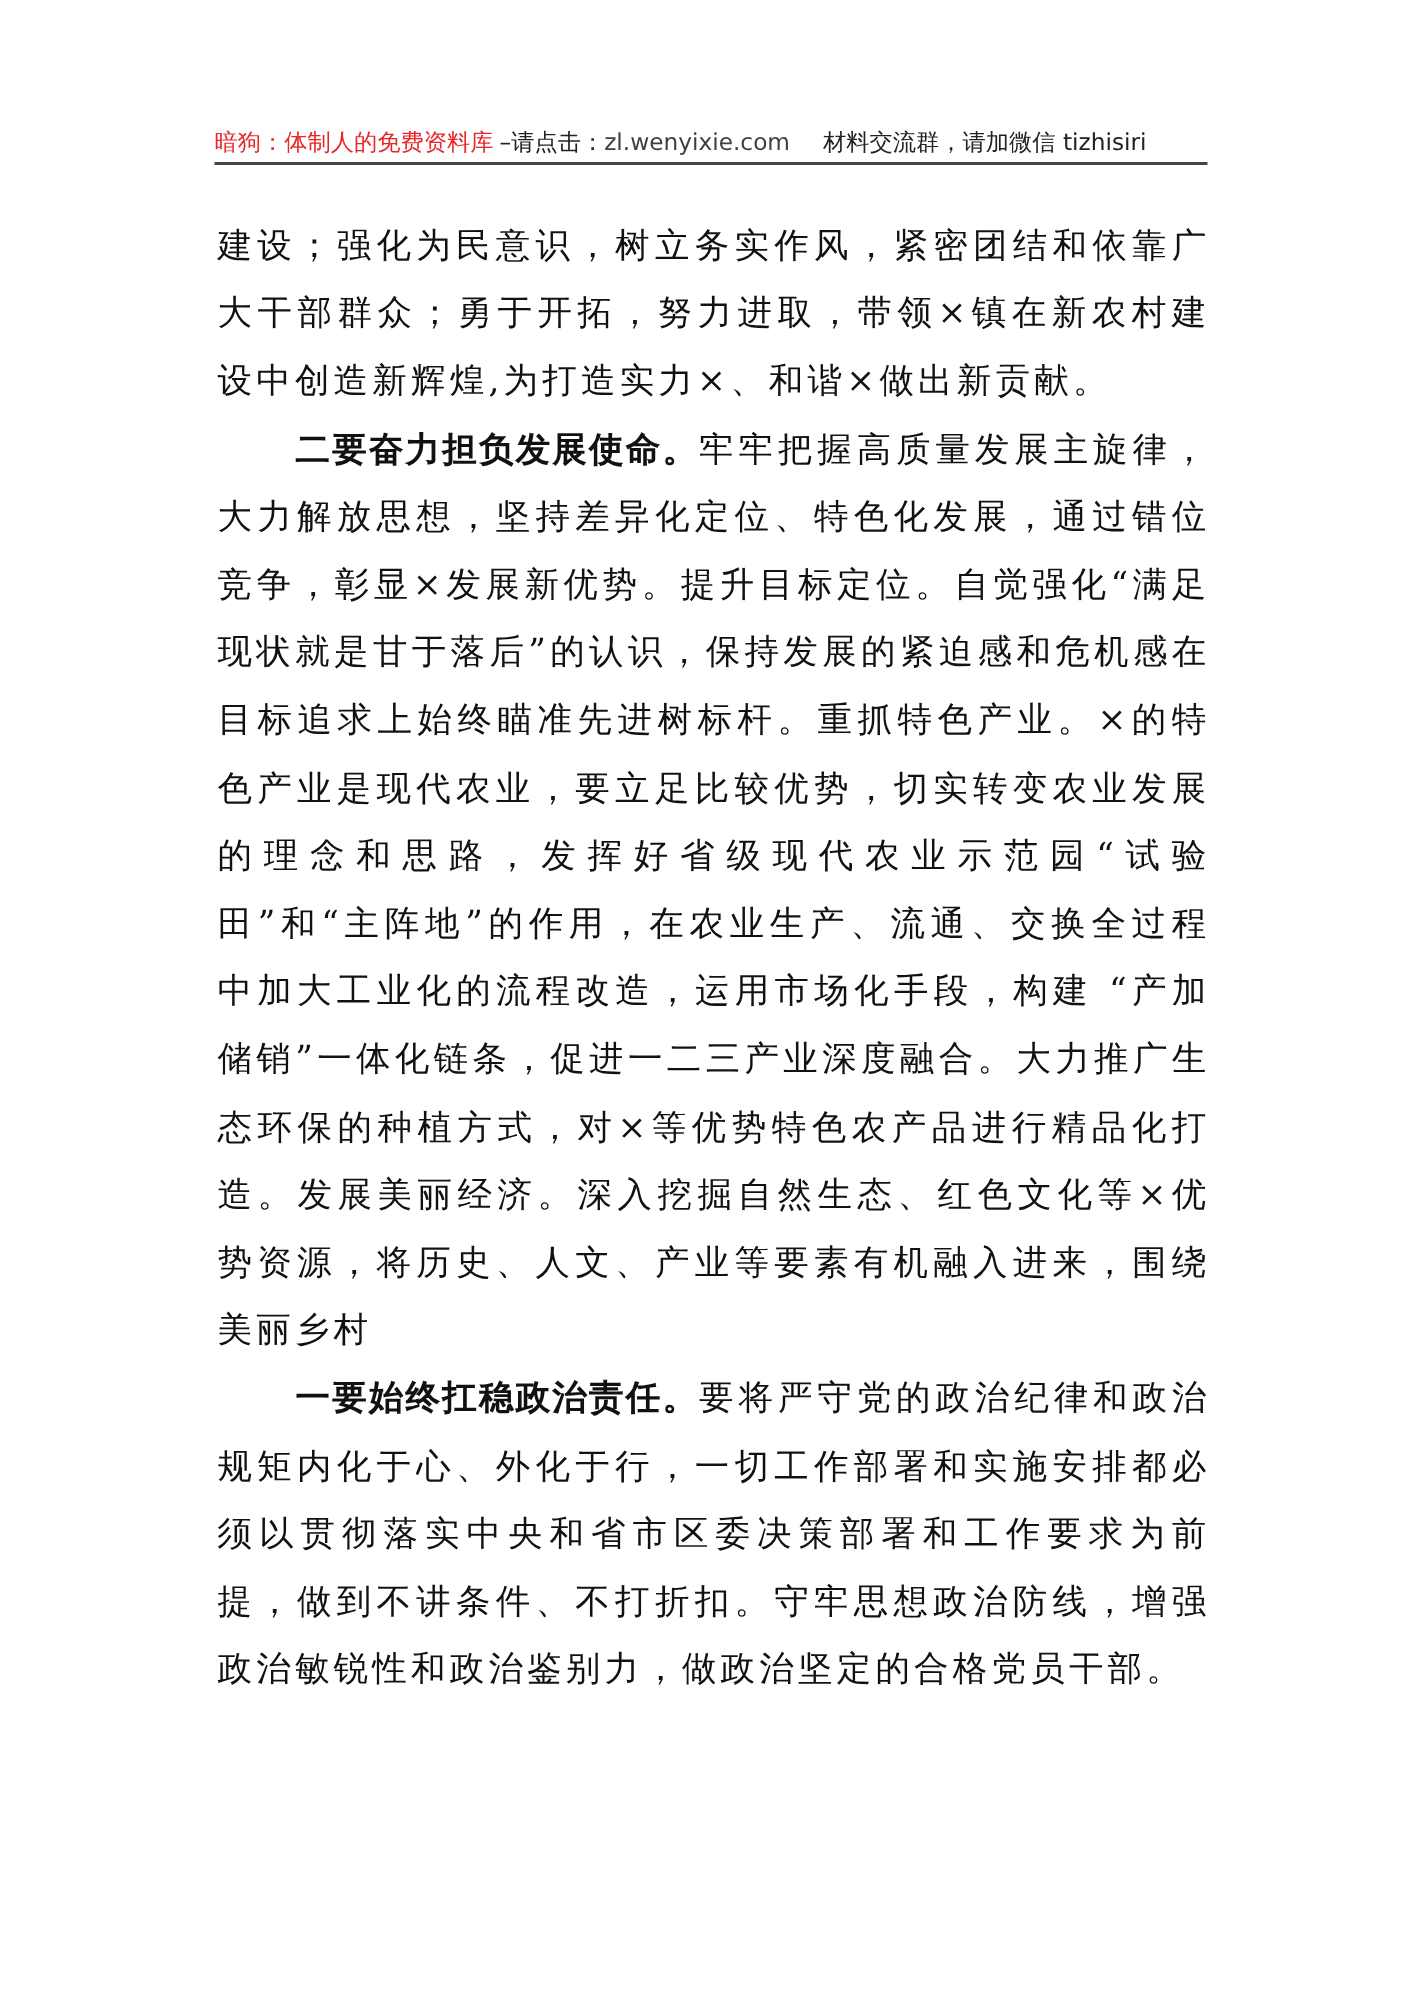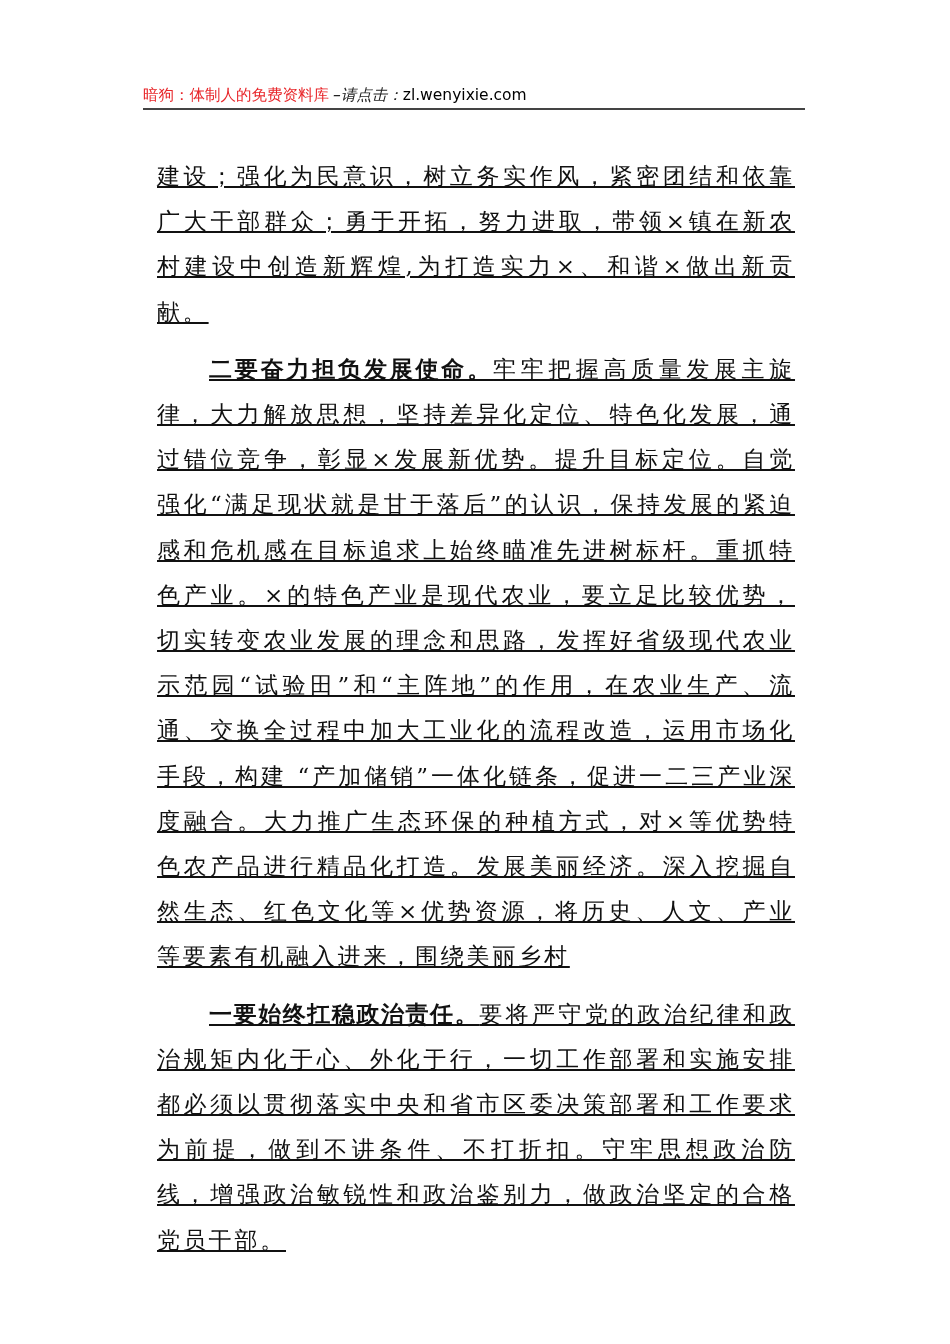"–请点击：" .header .prompt { font-style: italic -> none }
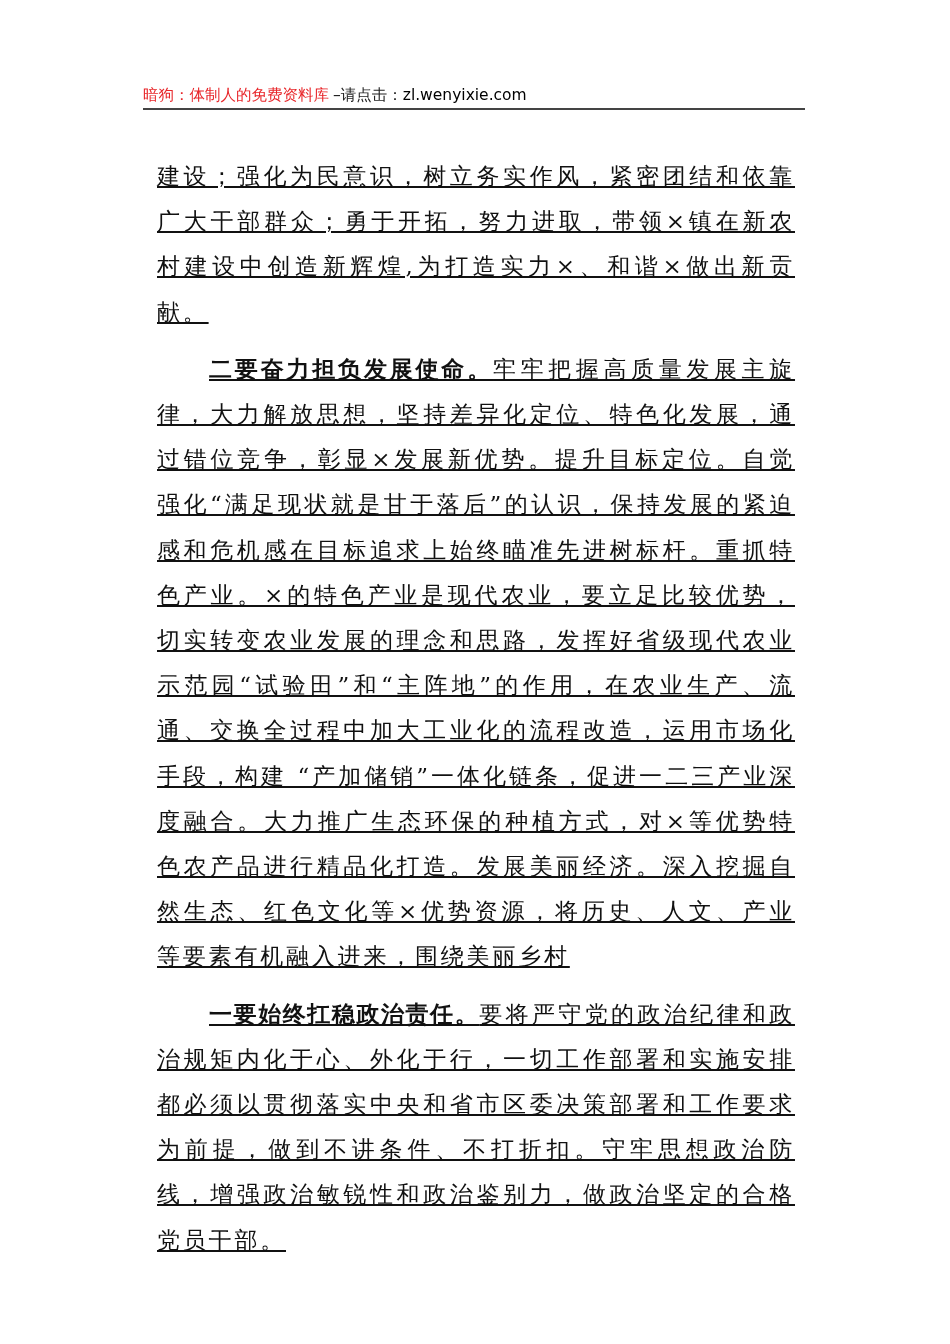"zl.wenyixie.com" .header .link { color: #000000 -> #404040 }
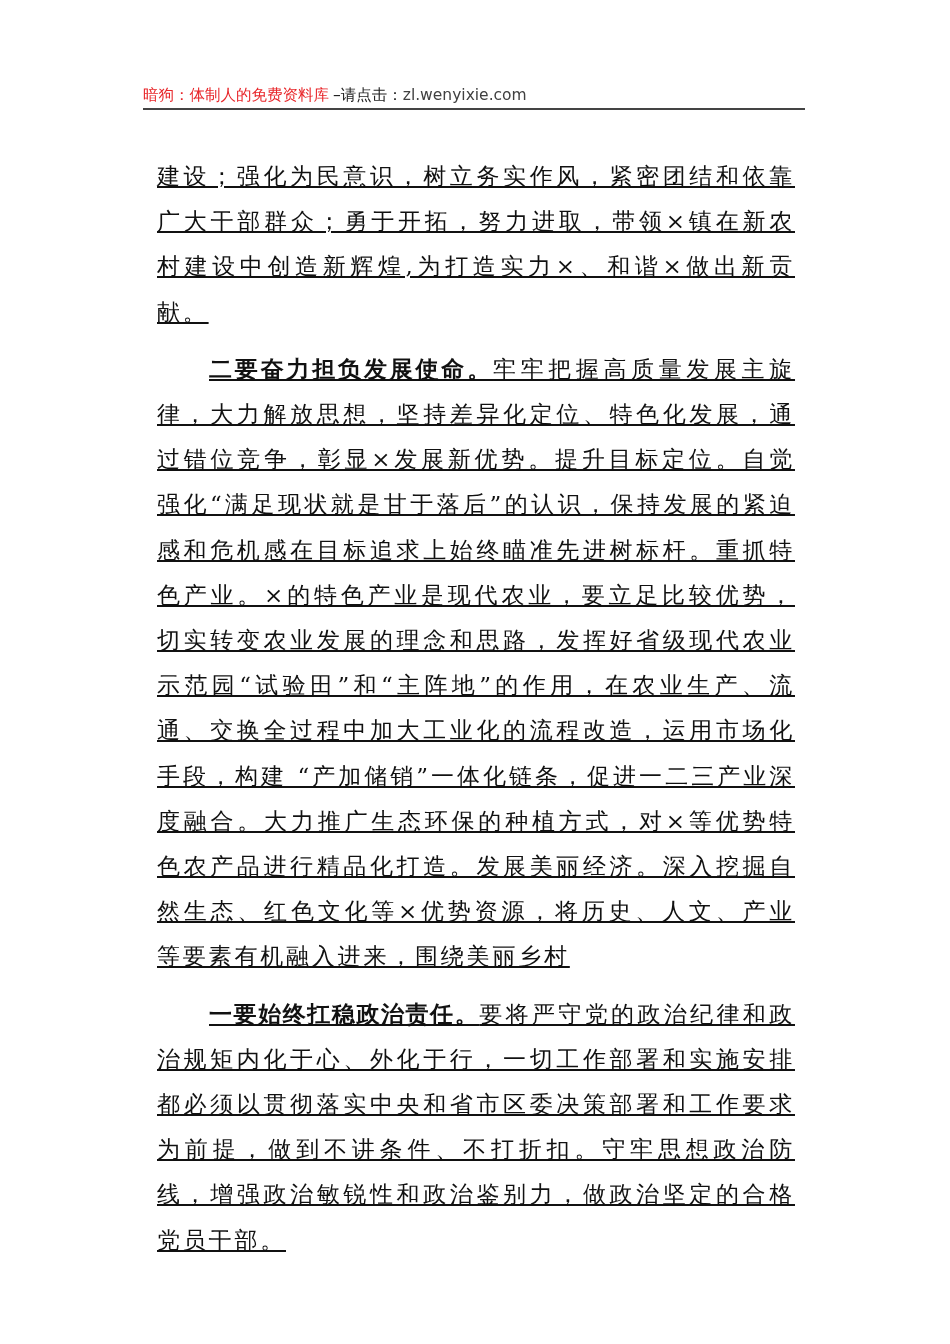"材料交流群，请加微信 tizhisiri" span.contact { html: none -> <span>材料交流群，请加微信 tizhisiri</span> }
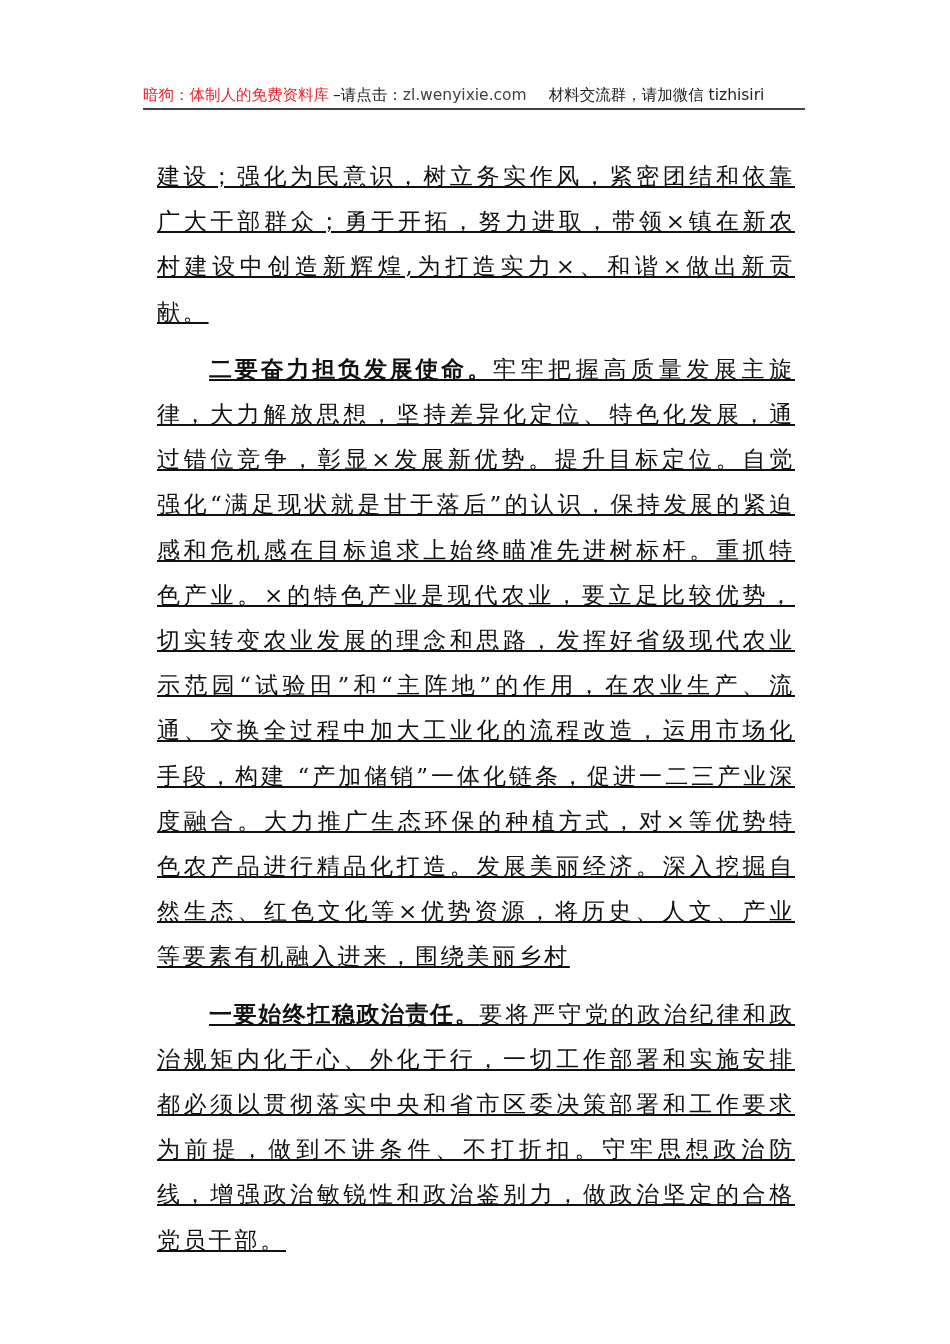"建设；强化为民意识，树立务实作风，紧密团结和依靠广大干部群众；勇于开拓，努力进取" .para { margin: 12px -> 0; text-decoration: underline -> none }
